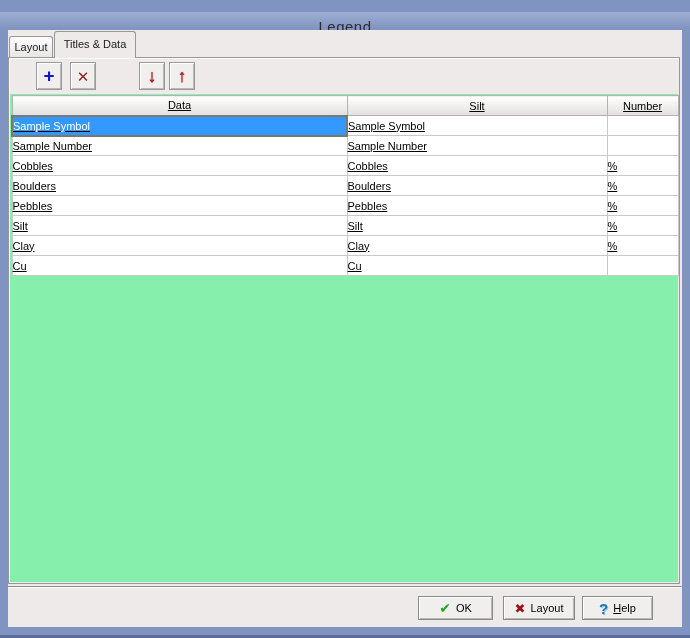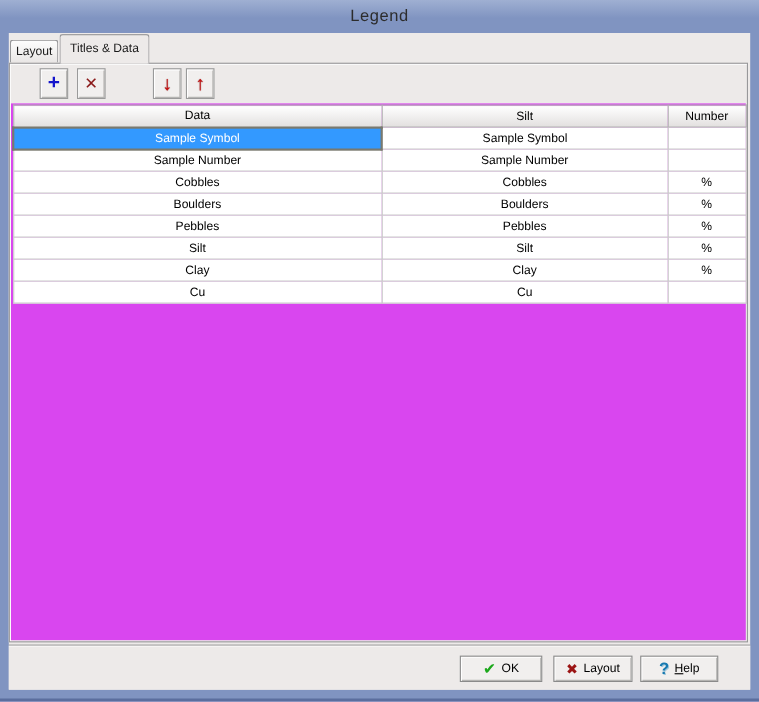"Legend" .titlebar { top: 0 -> 12px }
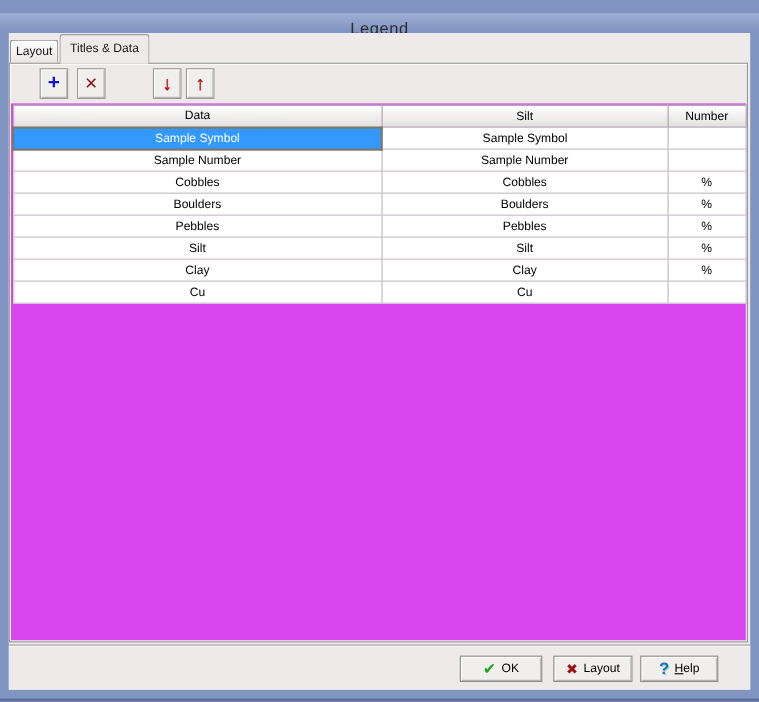"Data" .grid-area { background: #d946ef -> #86efac; text-decoration: none -> underline }
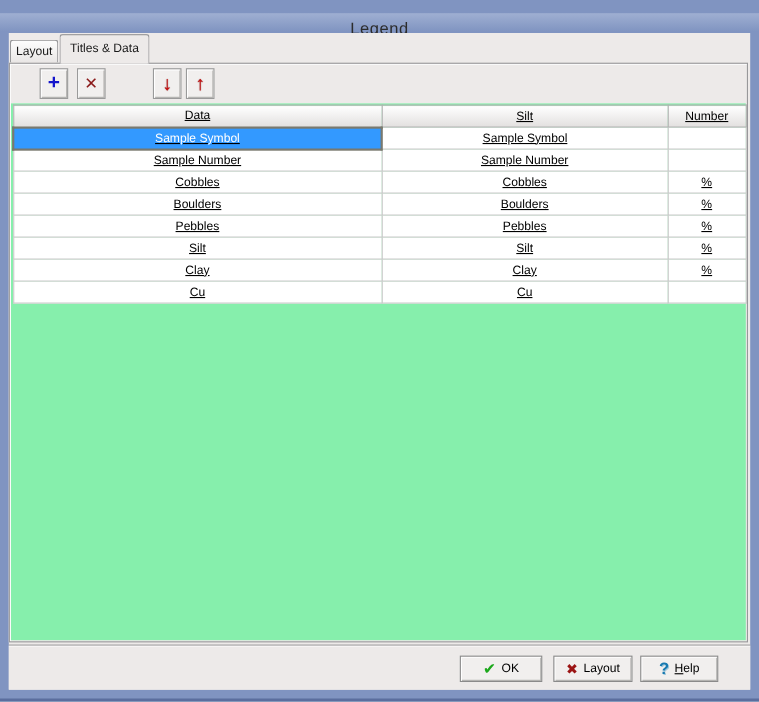"Sample Symbol" table.grid td { text-align: center -> left }
